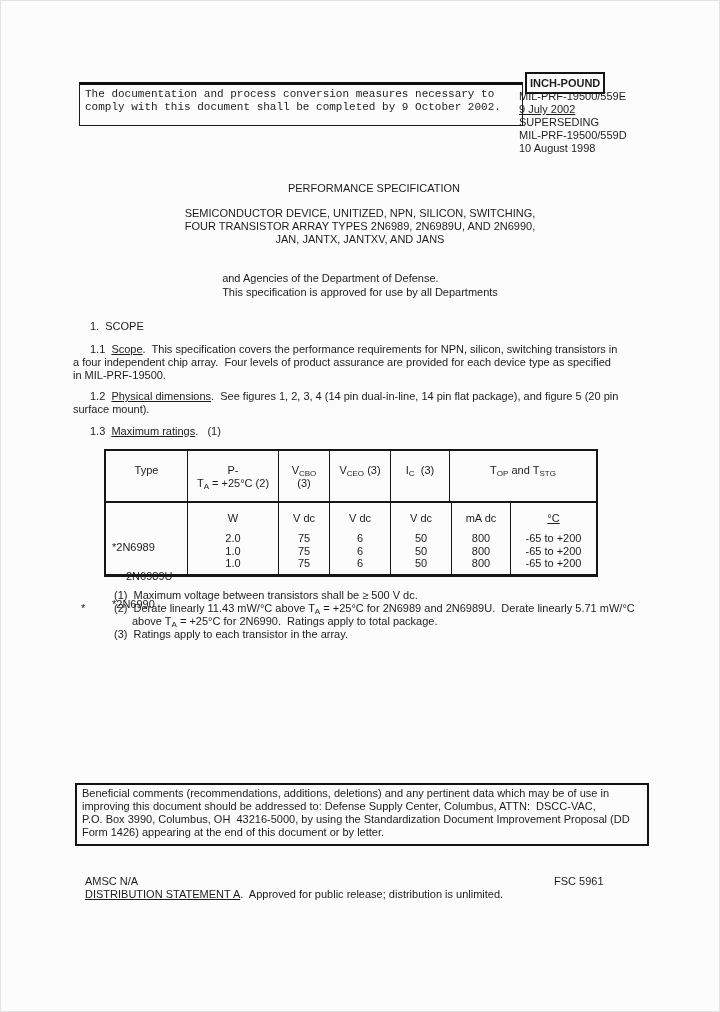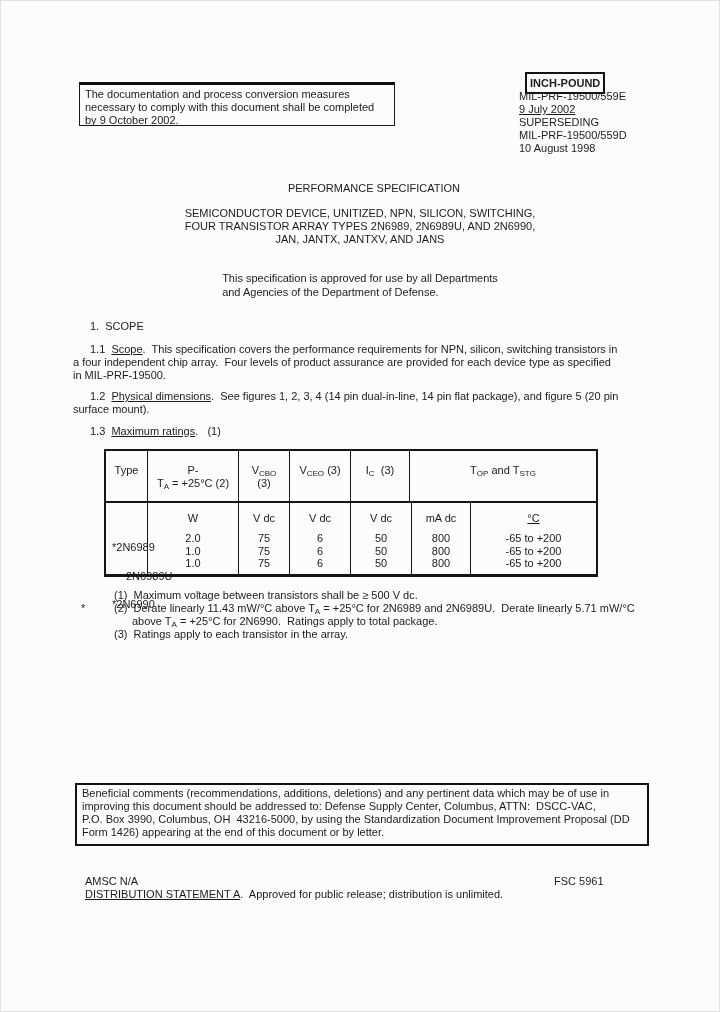"The documentation and process conversion" .notice-box { font-family: none -> Liberation Mono, monospace; width: 316px -> 444px }
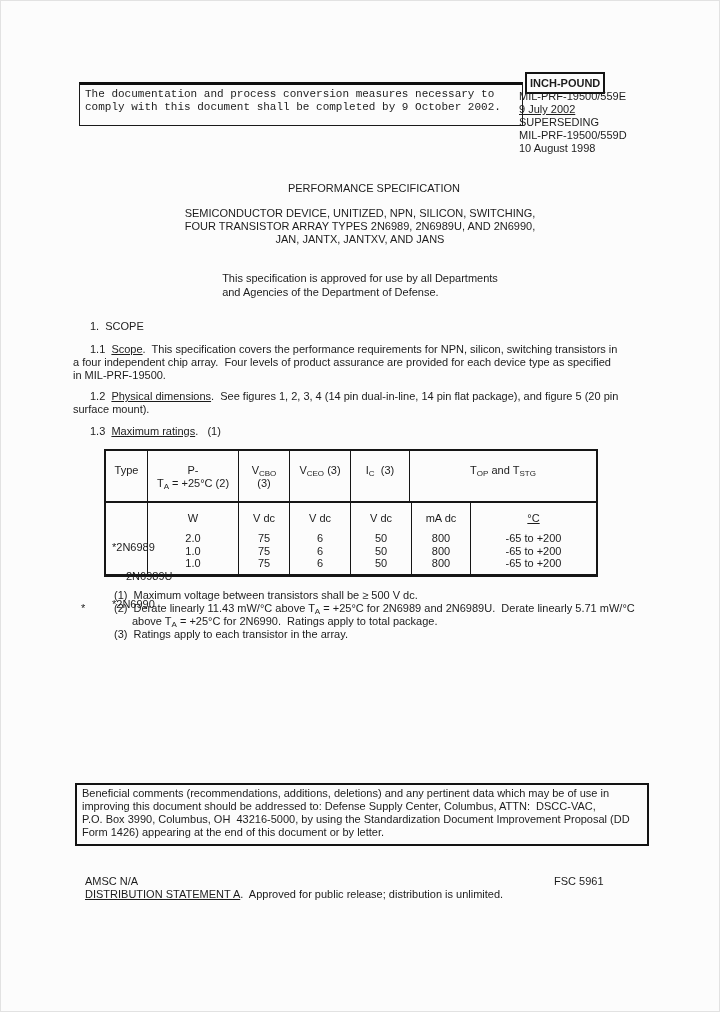"This specification is approved for" div { order: before "and Agencies of the Department" -> after "and Agencies of the Department" }
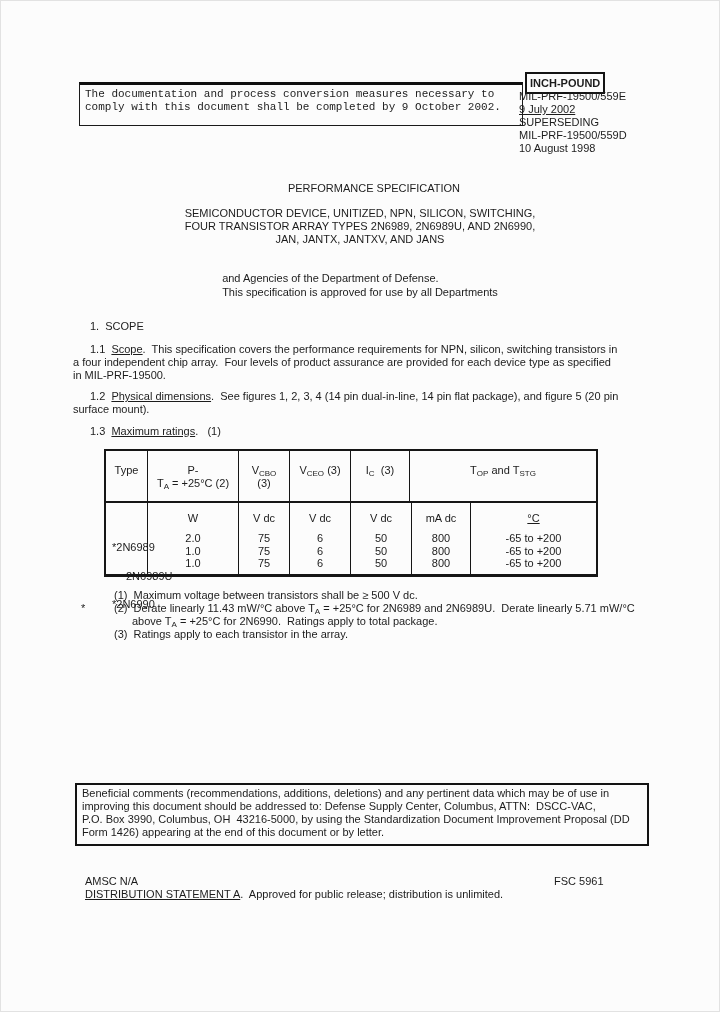"Type" .c1 { width: 42px -> 82px }
